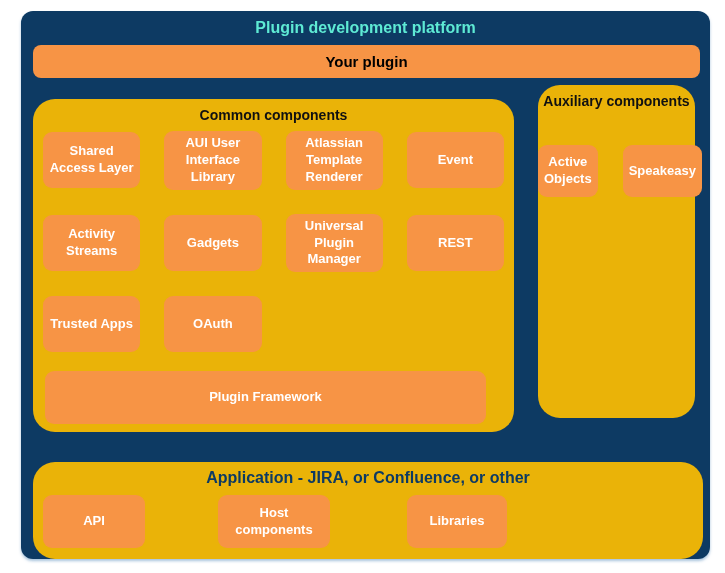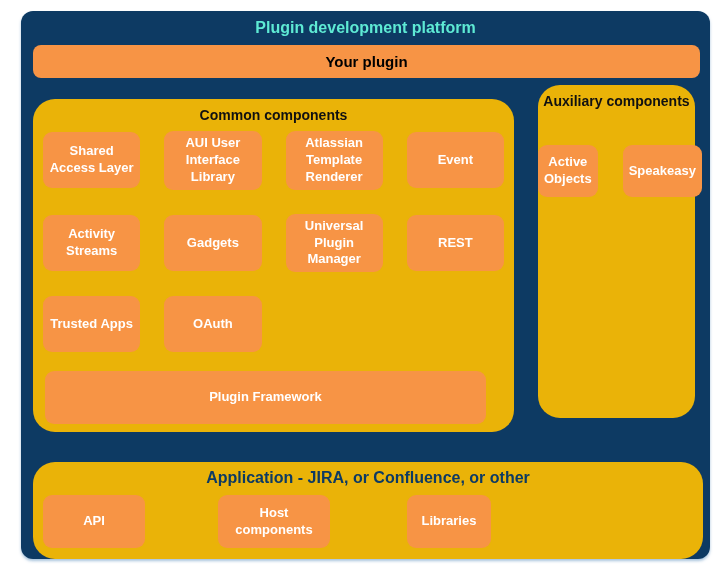"Libraries" .app-box.libraries { width: 84px -> 100px }
